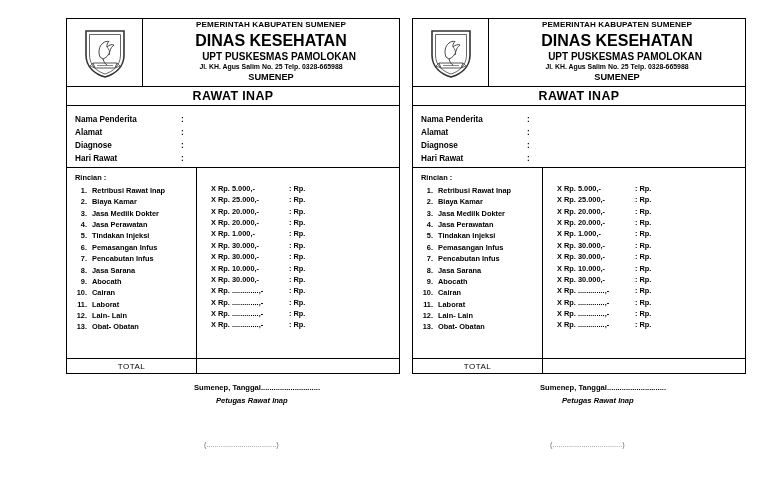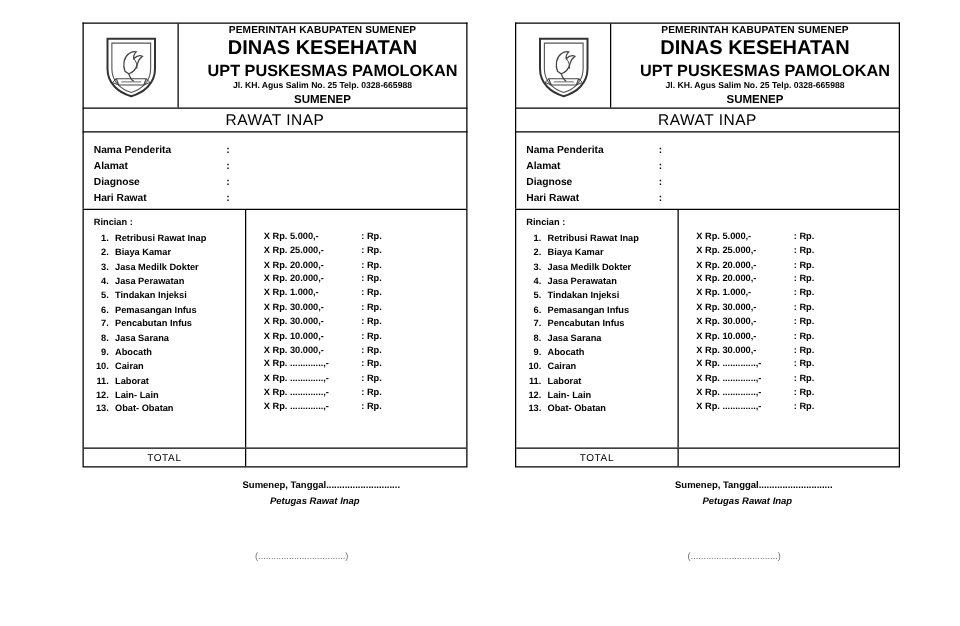"PEMERINTAH KABUPATEN SUMENEP" .form { width: 308px -> 334px }
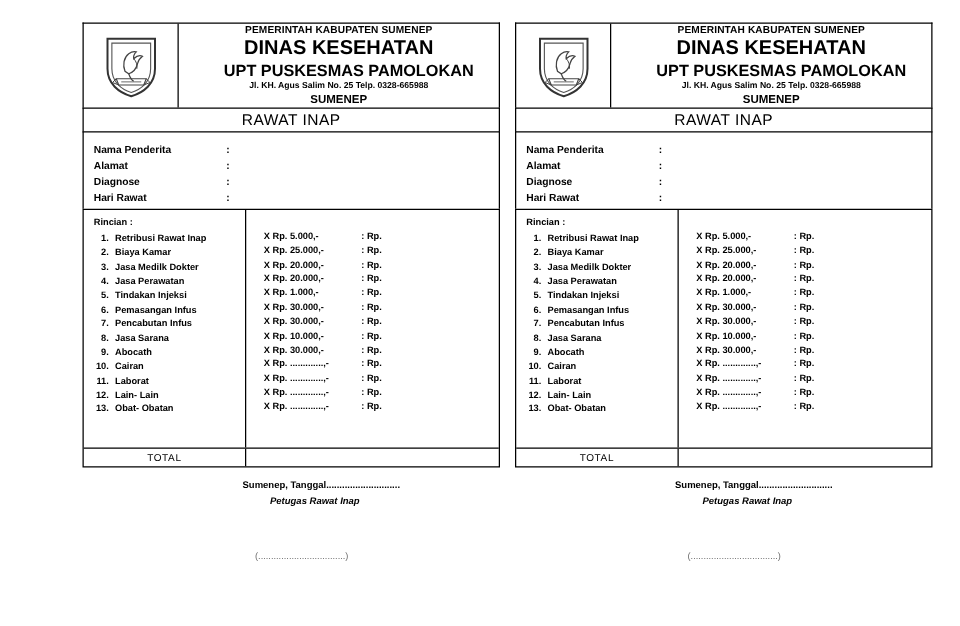"UPT PUSKESMAS PAMOLOKAN" .org-l3 { font-size: 13px -> 10px }
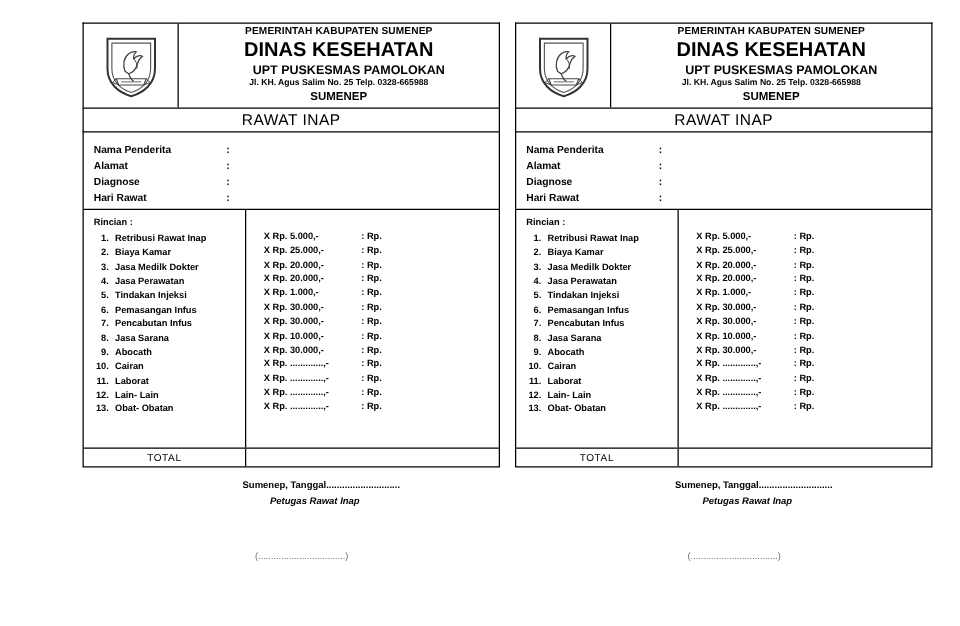"RAWAT INAP" .title-band .title-text { font-weight: normal -> bold }
